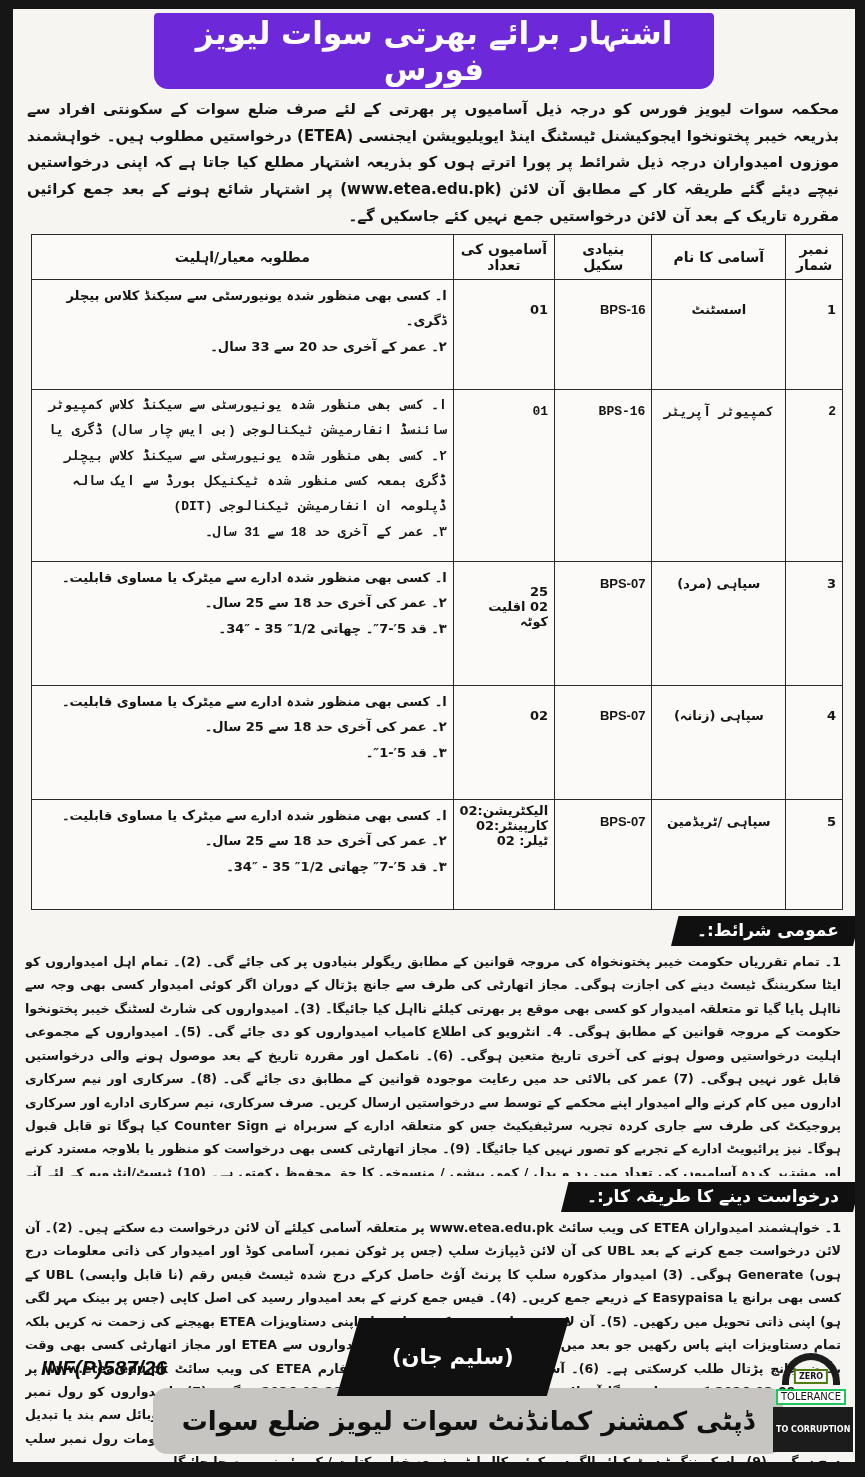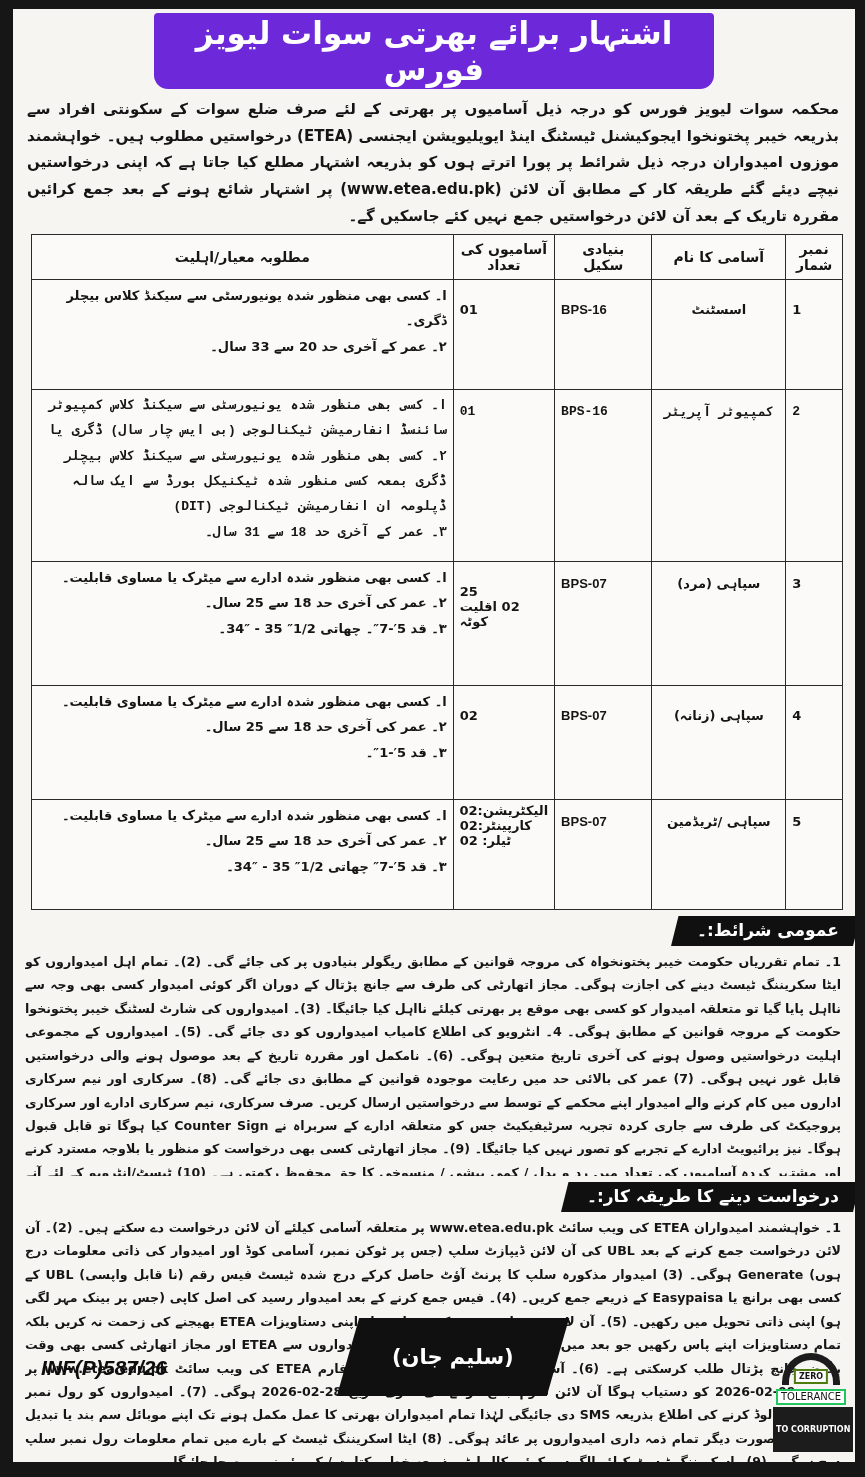"01" td.serial,td.scale,td.count { text-align: left -> right }
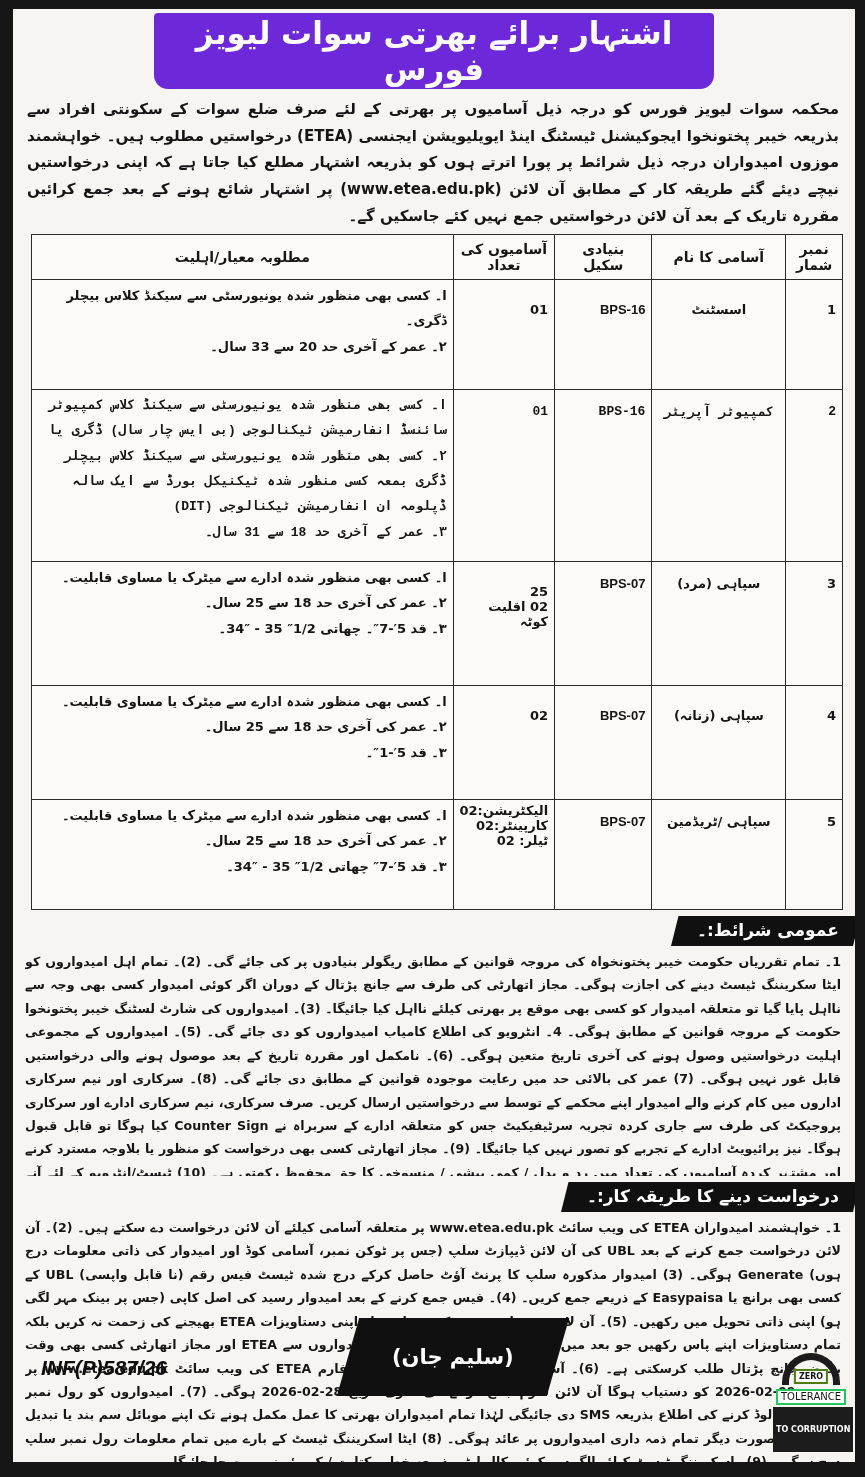"ڈپٹی کمشنر کمانڈنٹ سوات لیویز" div.desig-box { html: none -> <div> <span>ڈپٹی کمشنر کمانڈنٹ سوات لیویز ضلع سوات</span> </div> }
